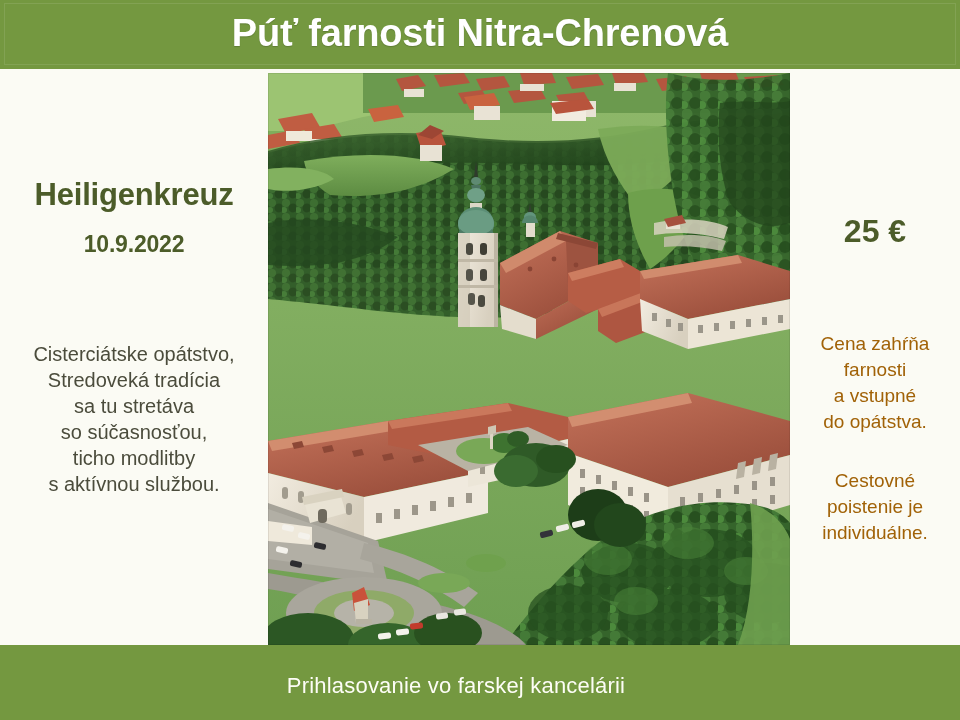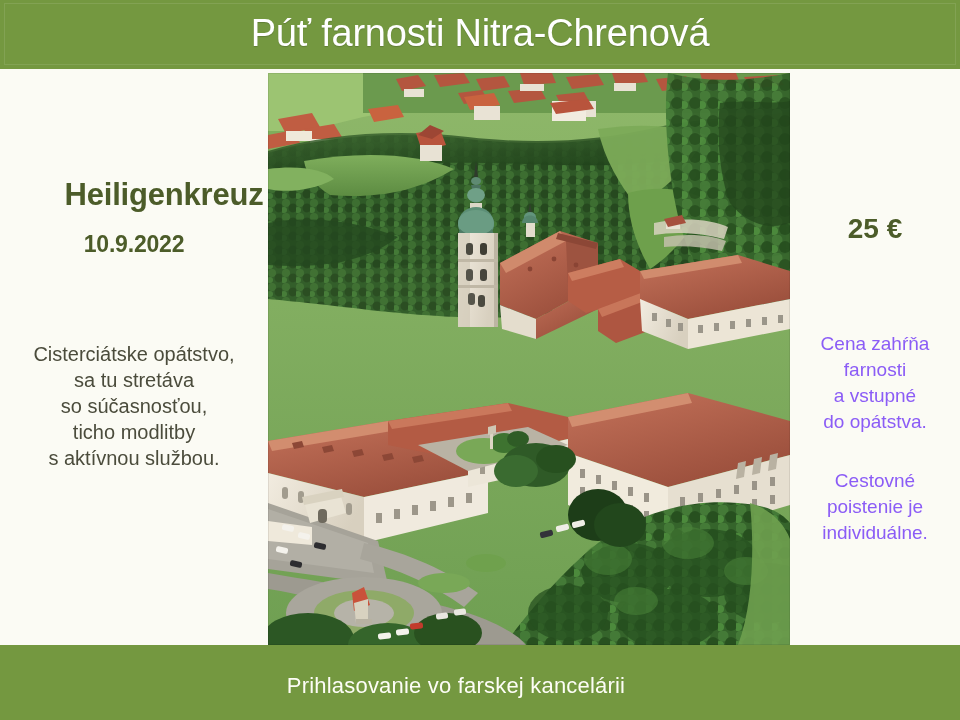"Púť farnosti Nitra-Chrenová" .title-text { font-weight: normal -> bold }
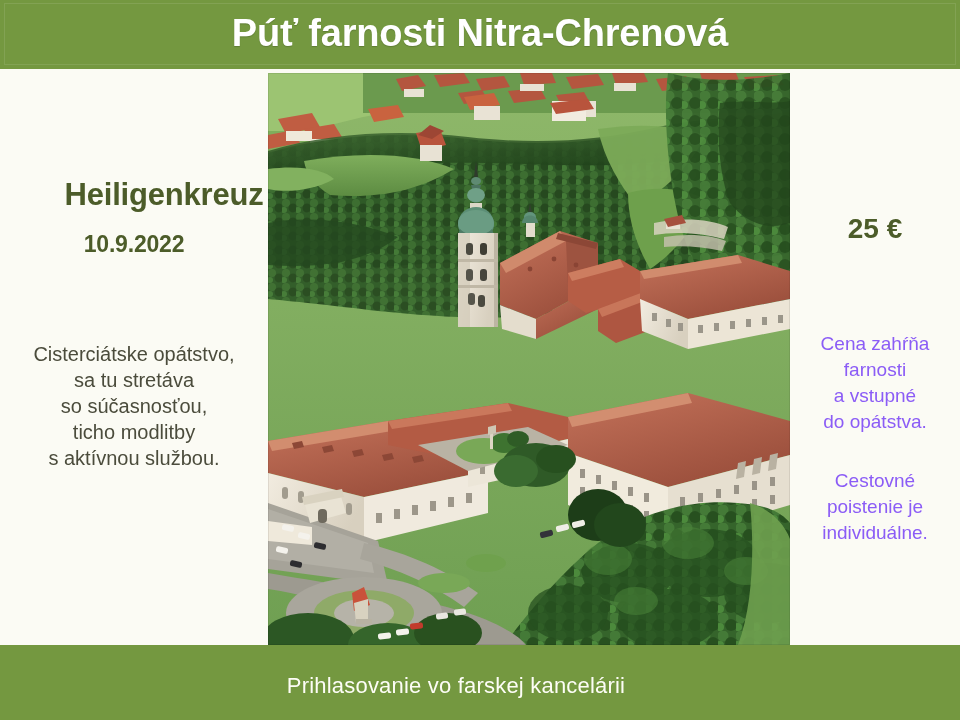"Heiligenkreuz" .place-name { padding-left: 30px -> none }
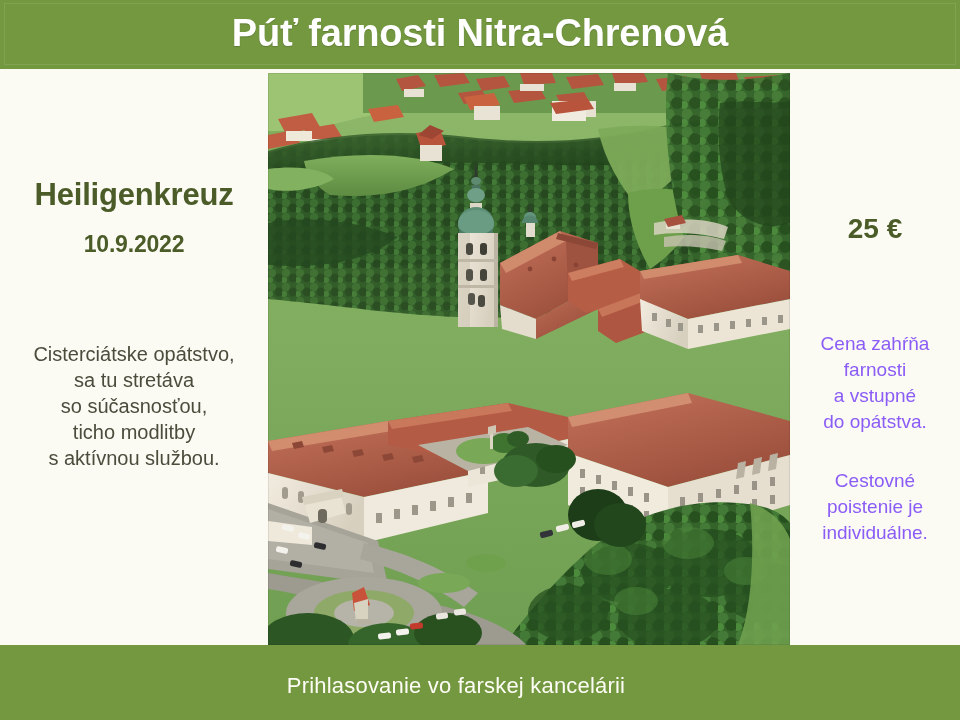"25 €" .price { font-size: 28px -> 32px }
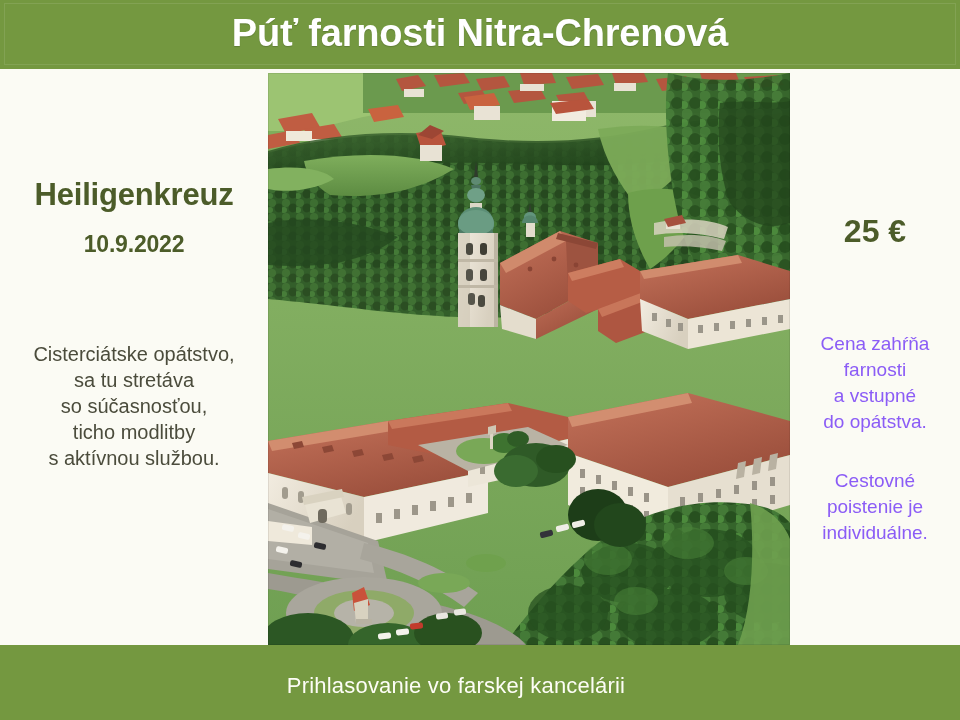"Cena zahŕňa" .right-body { color: #8b5cf6 -> #a16207 }
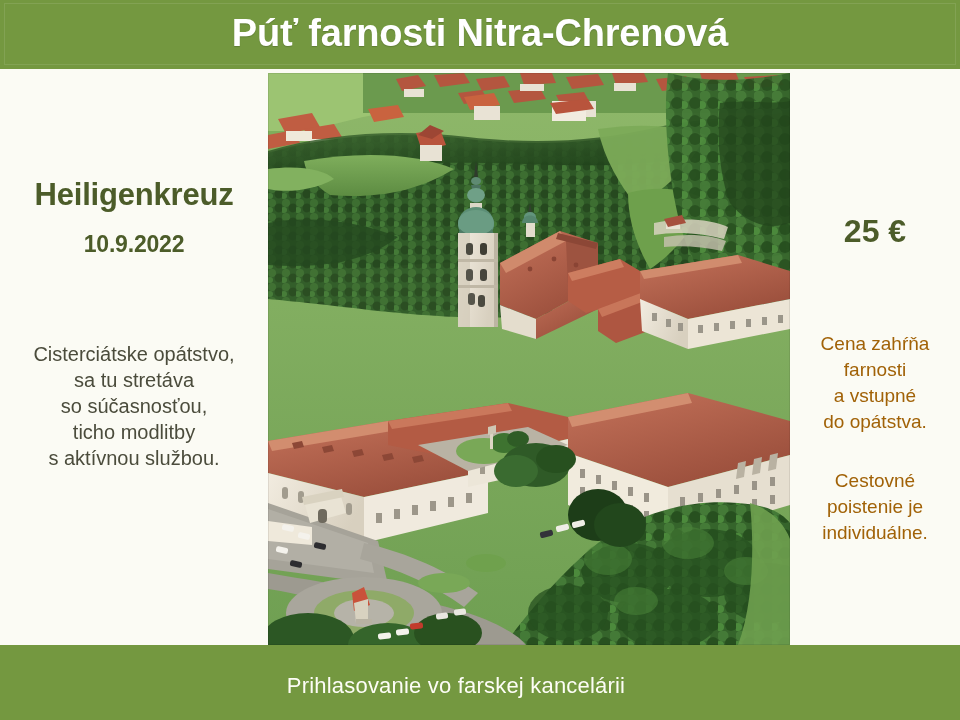"Stredoveká tradícia" span.ln { html: none -> <span>Stredoveká tradícia</span> }
